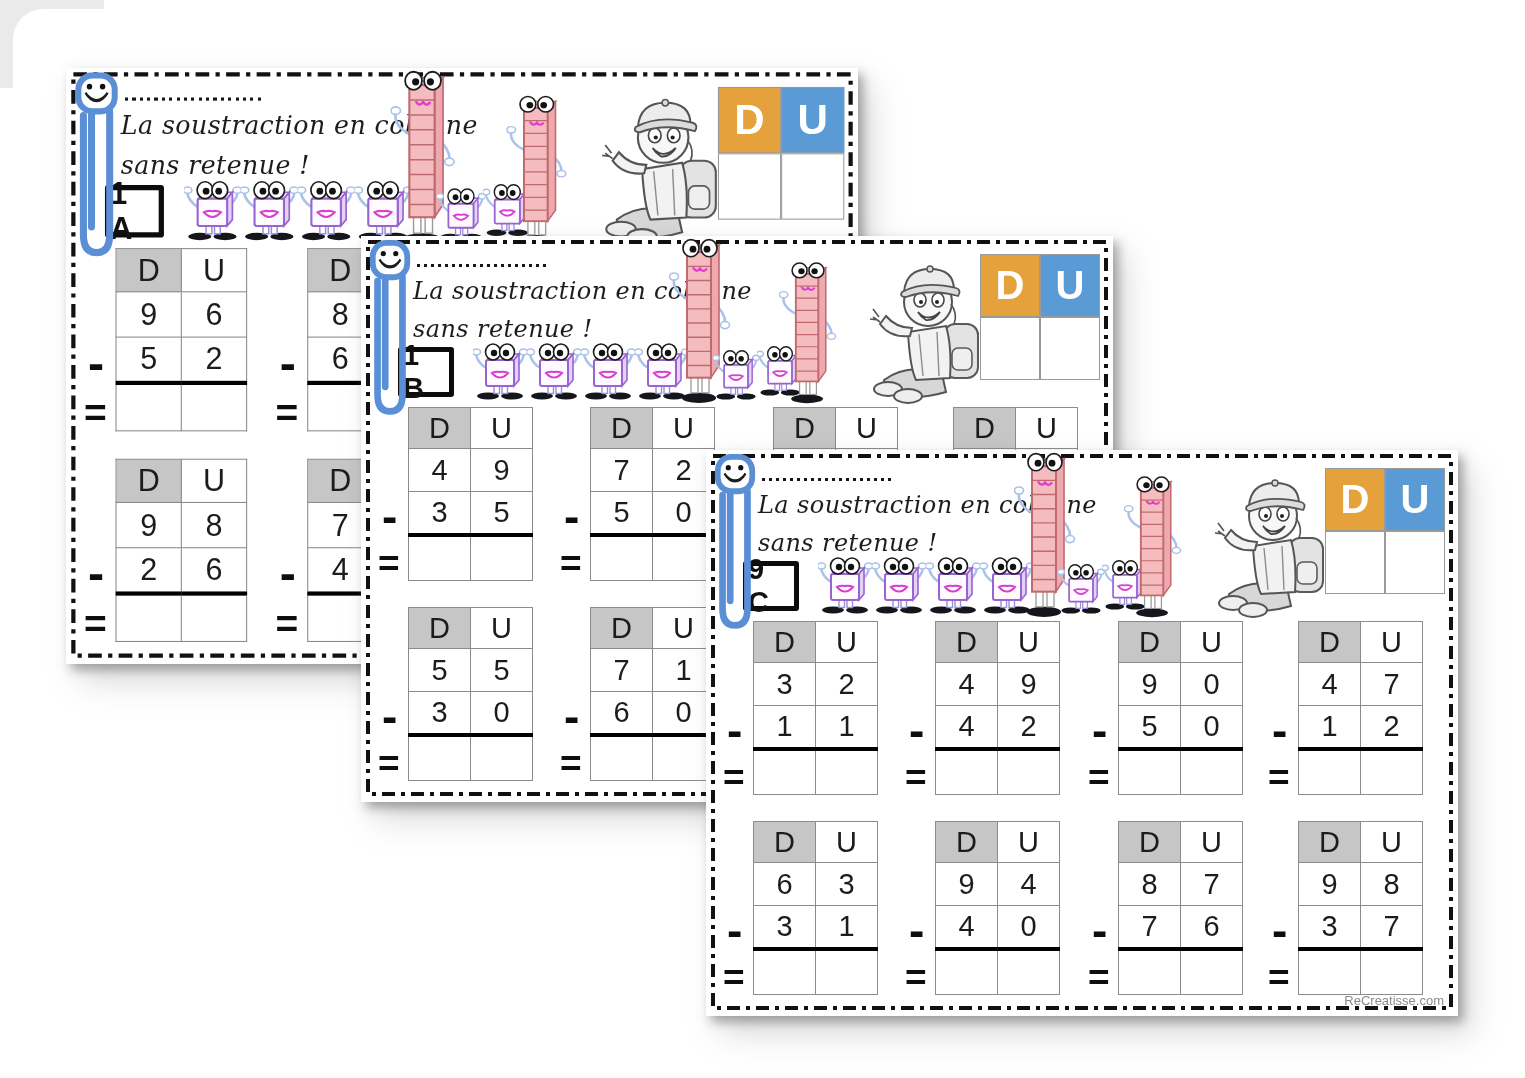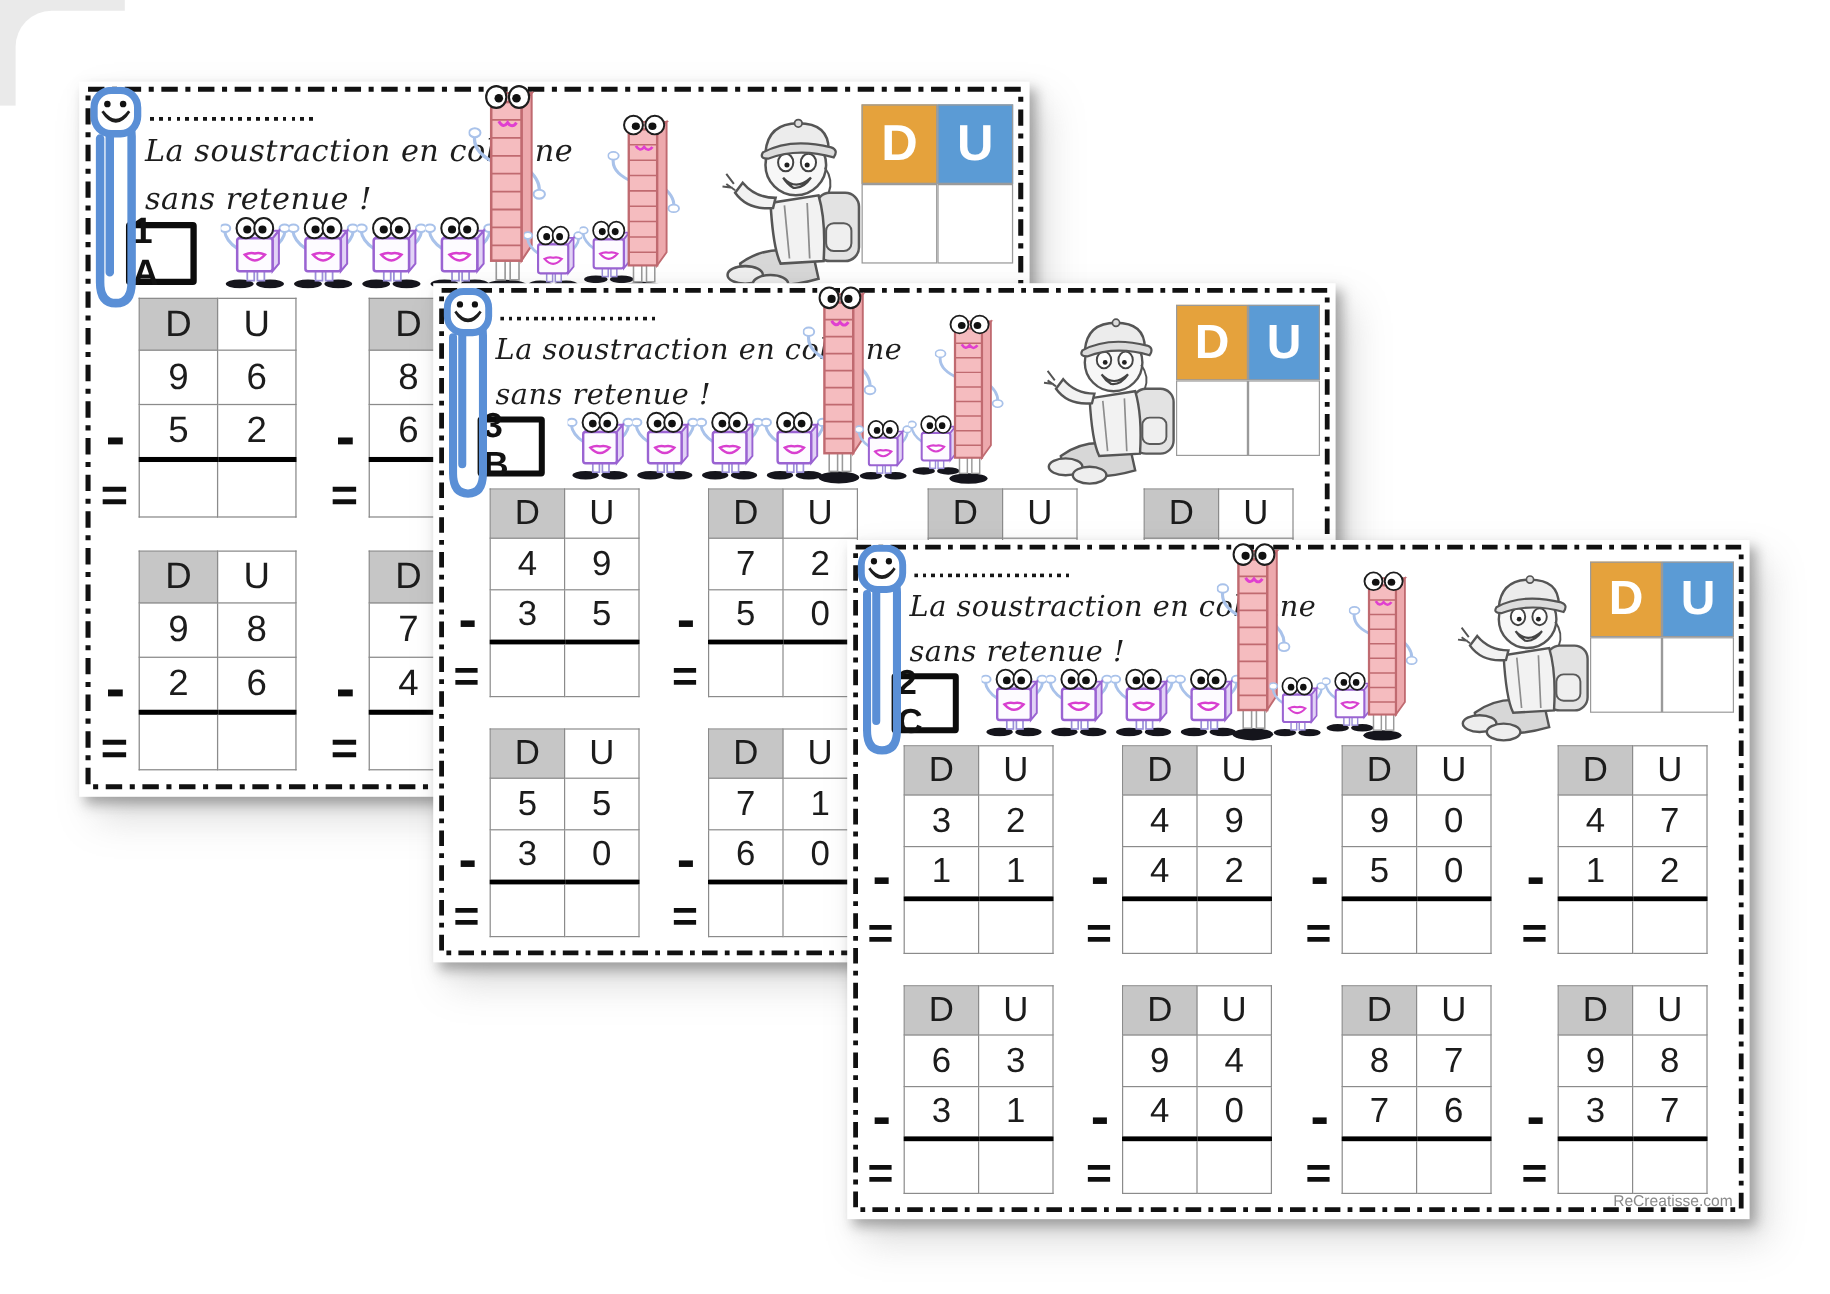"3 B" div.plabel { text: 3 -> 1 }
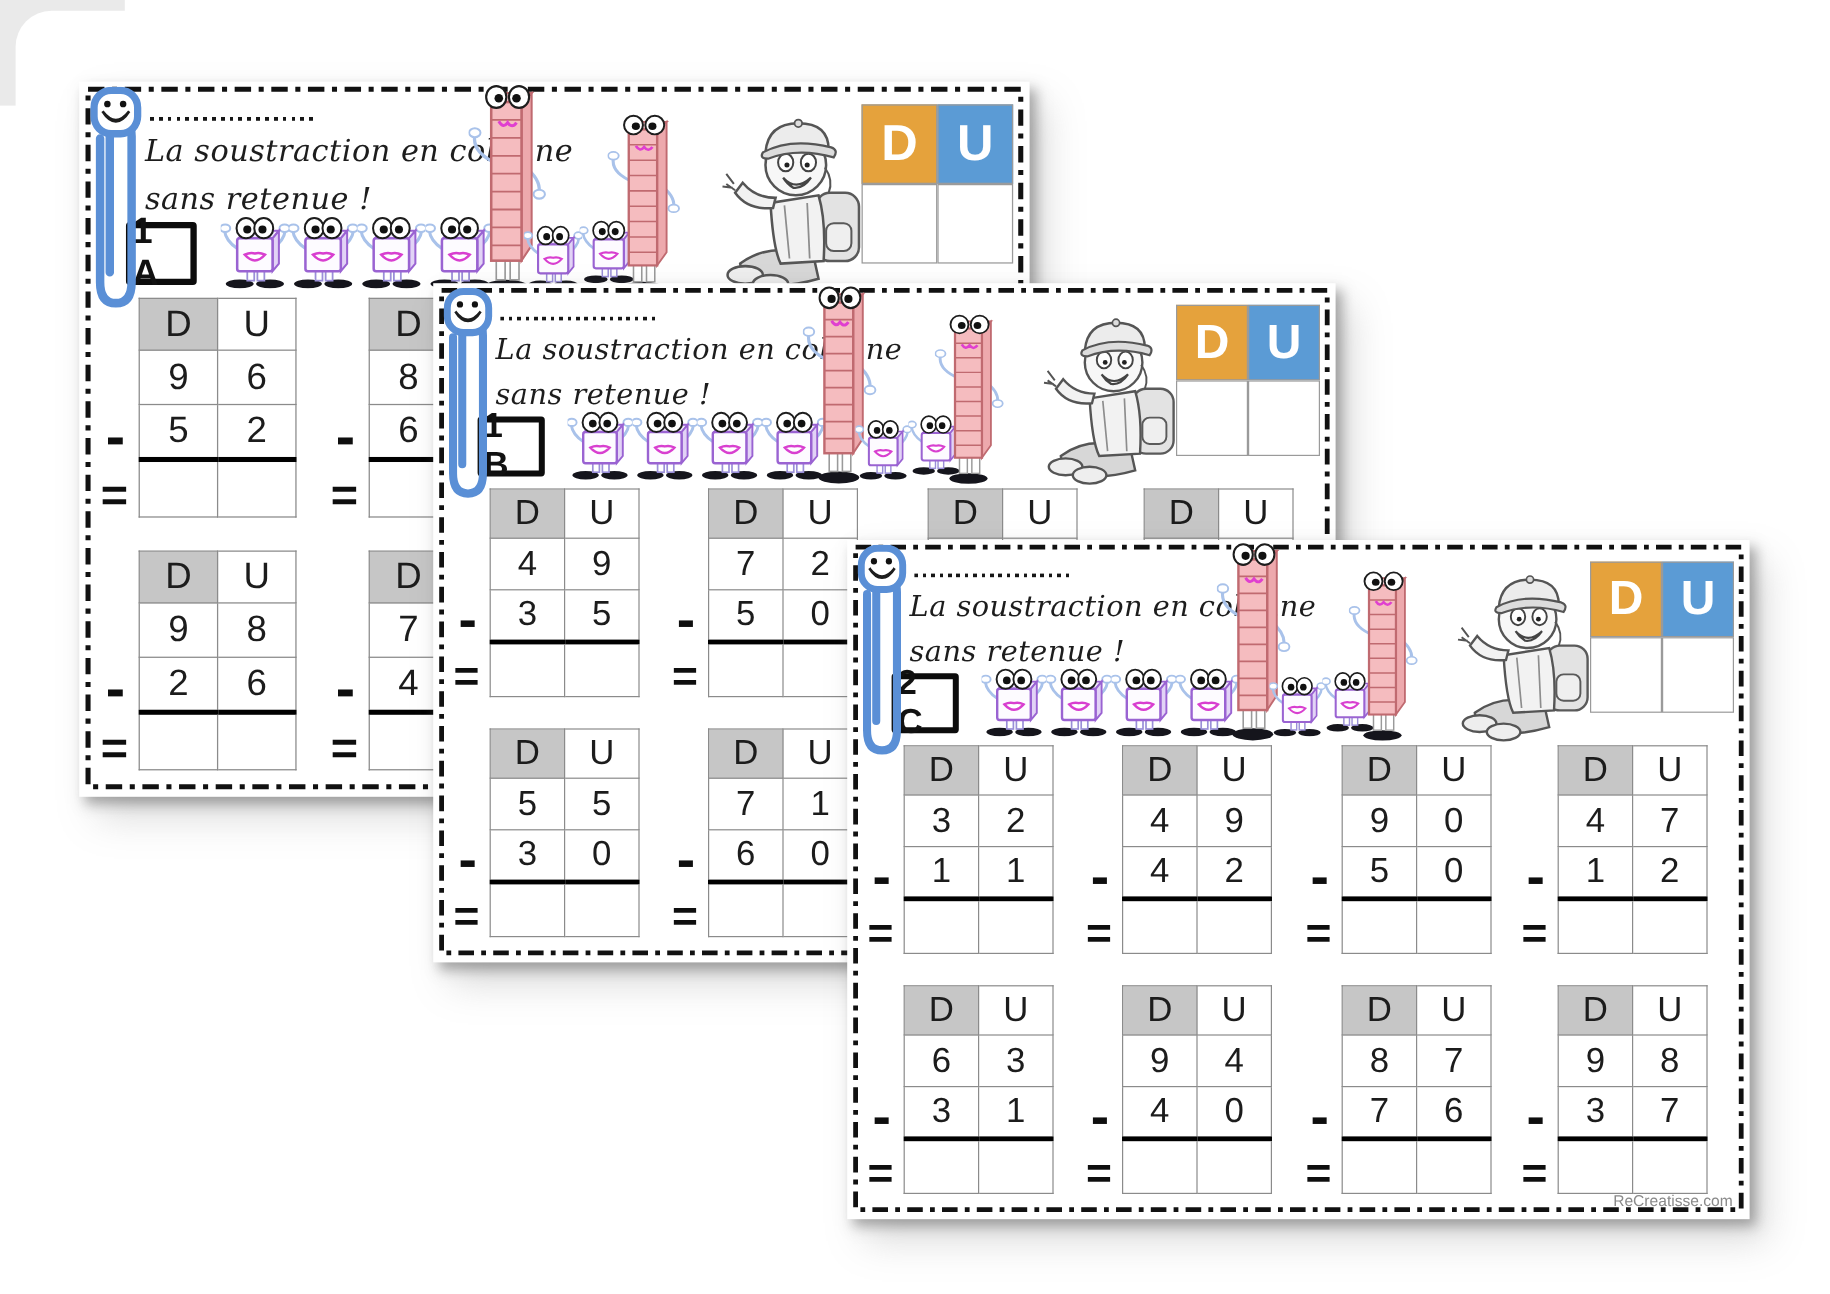"2 C" div.plabel { text: 2 -> 9 }
